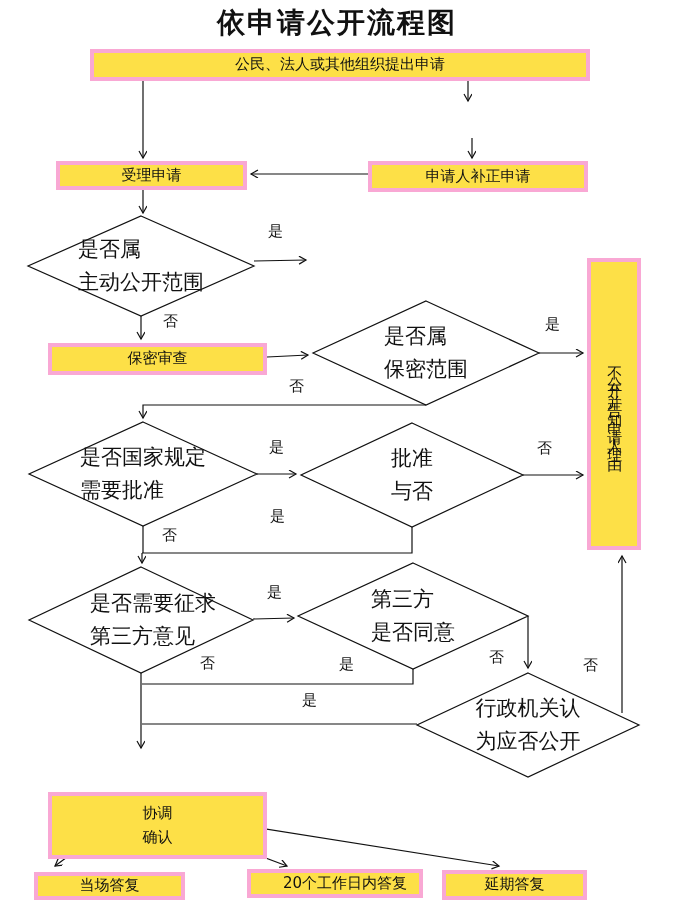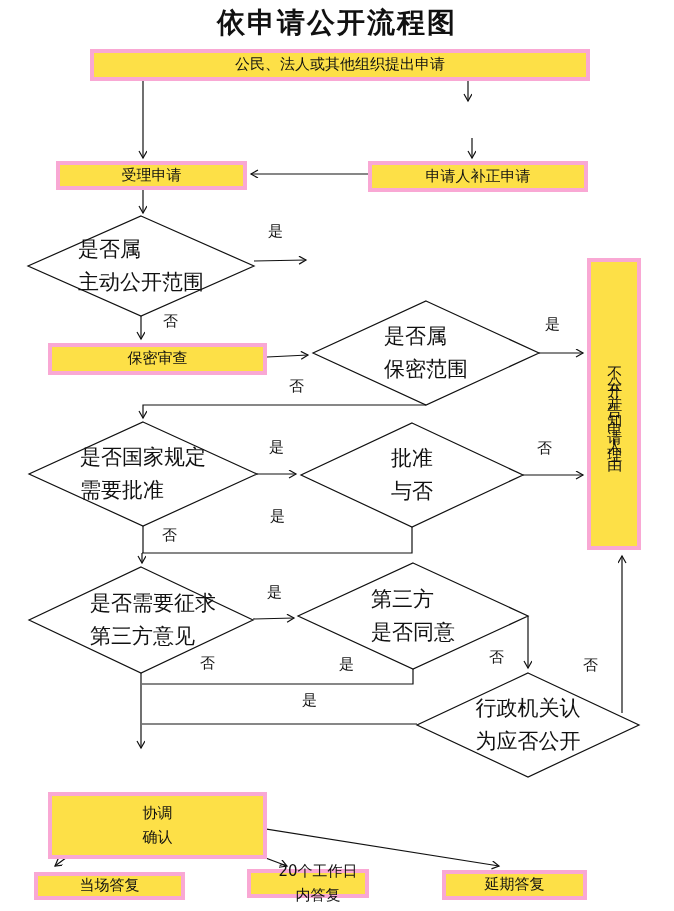"20个工作日内答复" div.box { width: 122px -> 176px }
